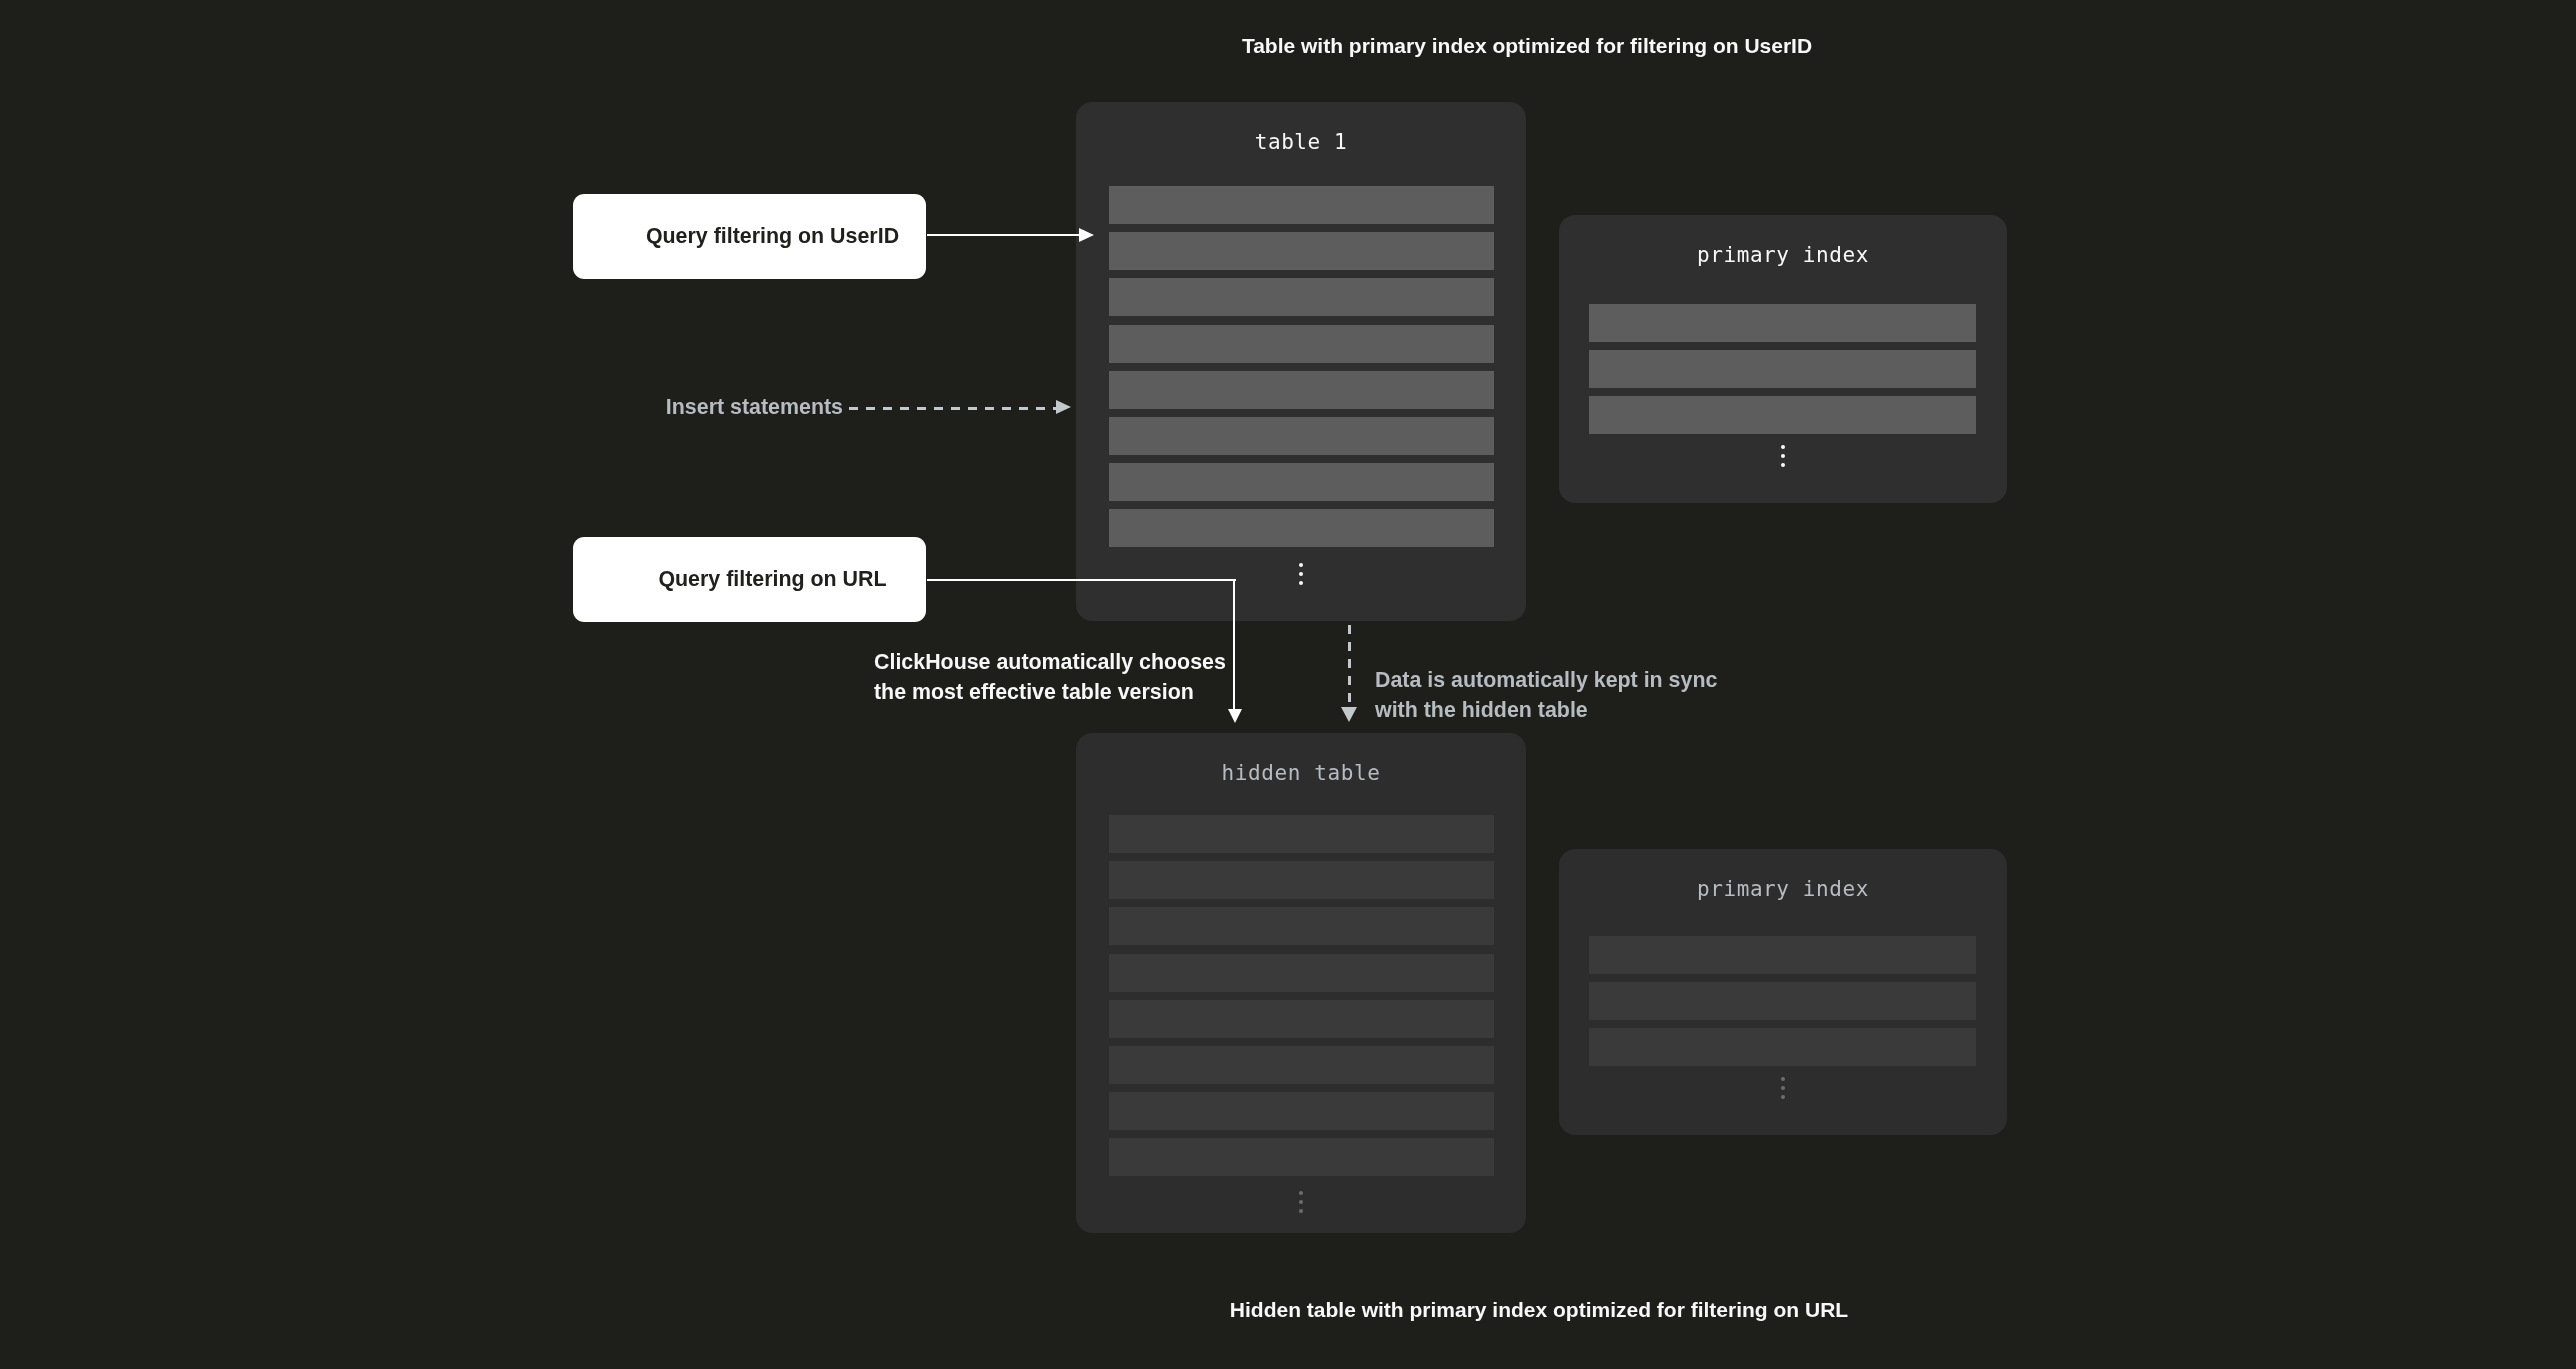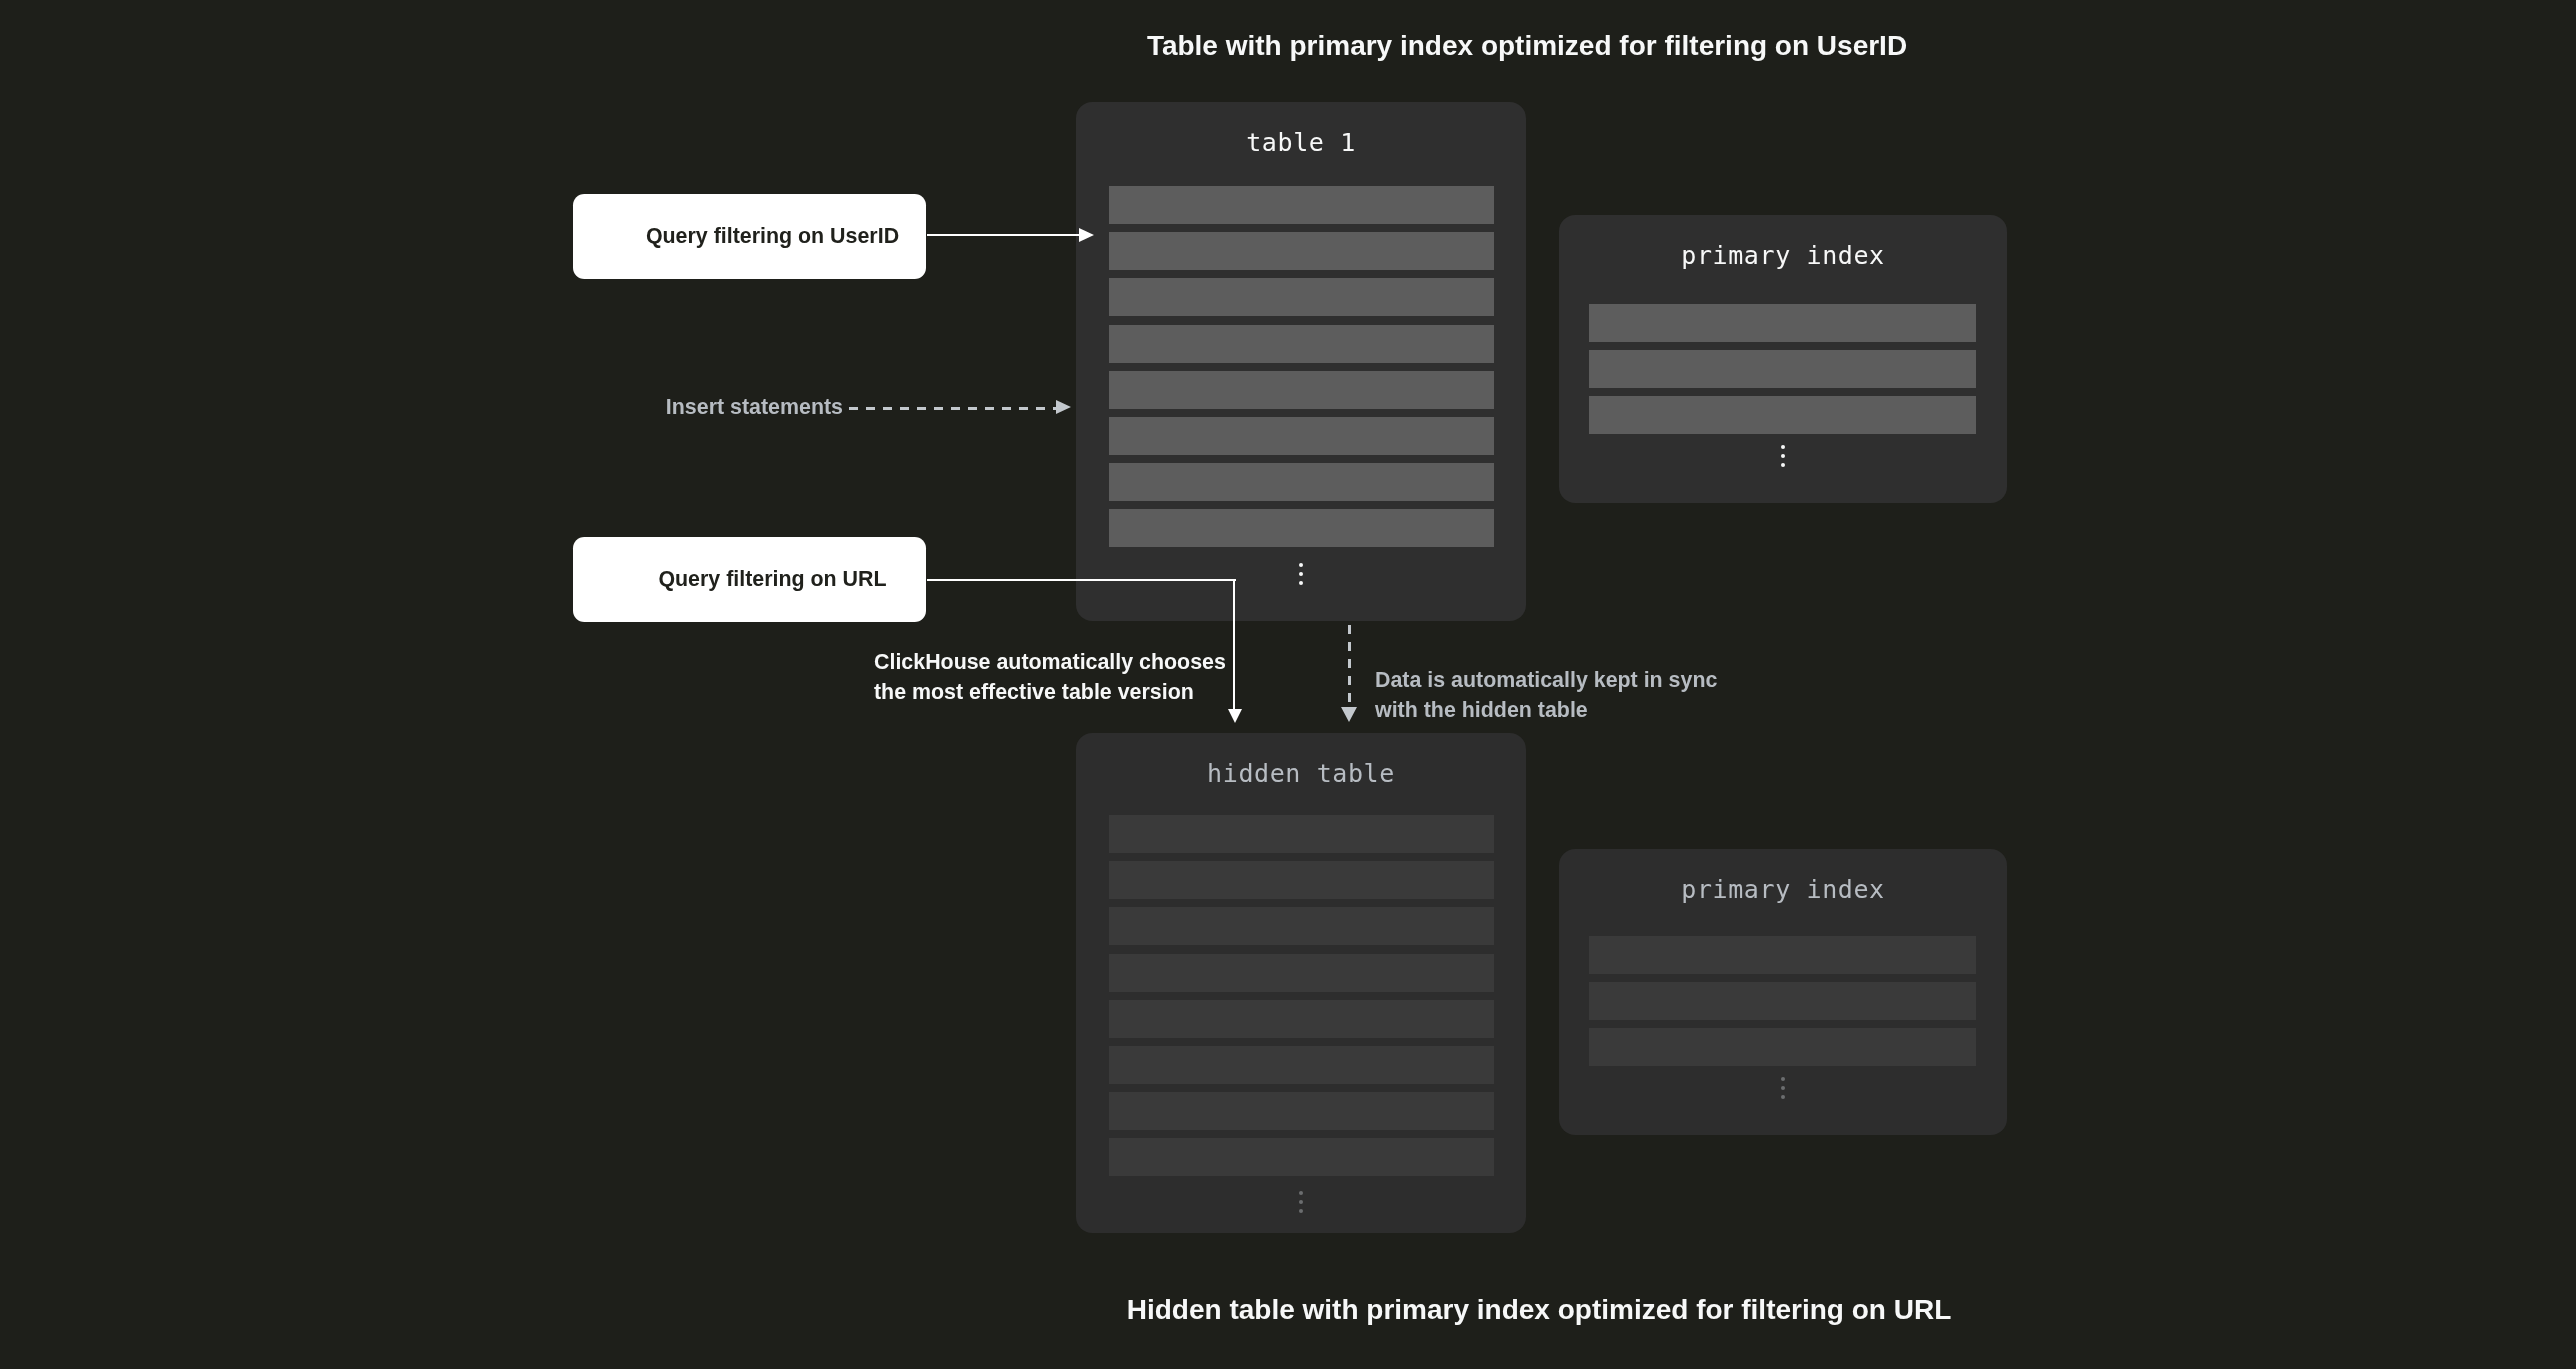"Table with primary index optimized" .caption { font-size: 28px -> 21px }
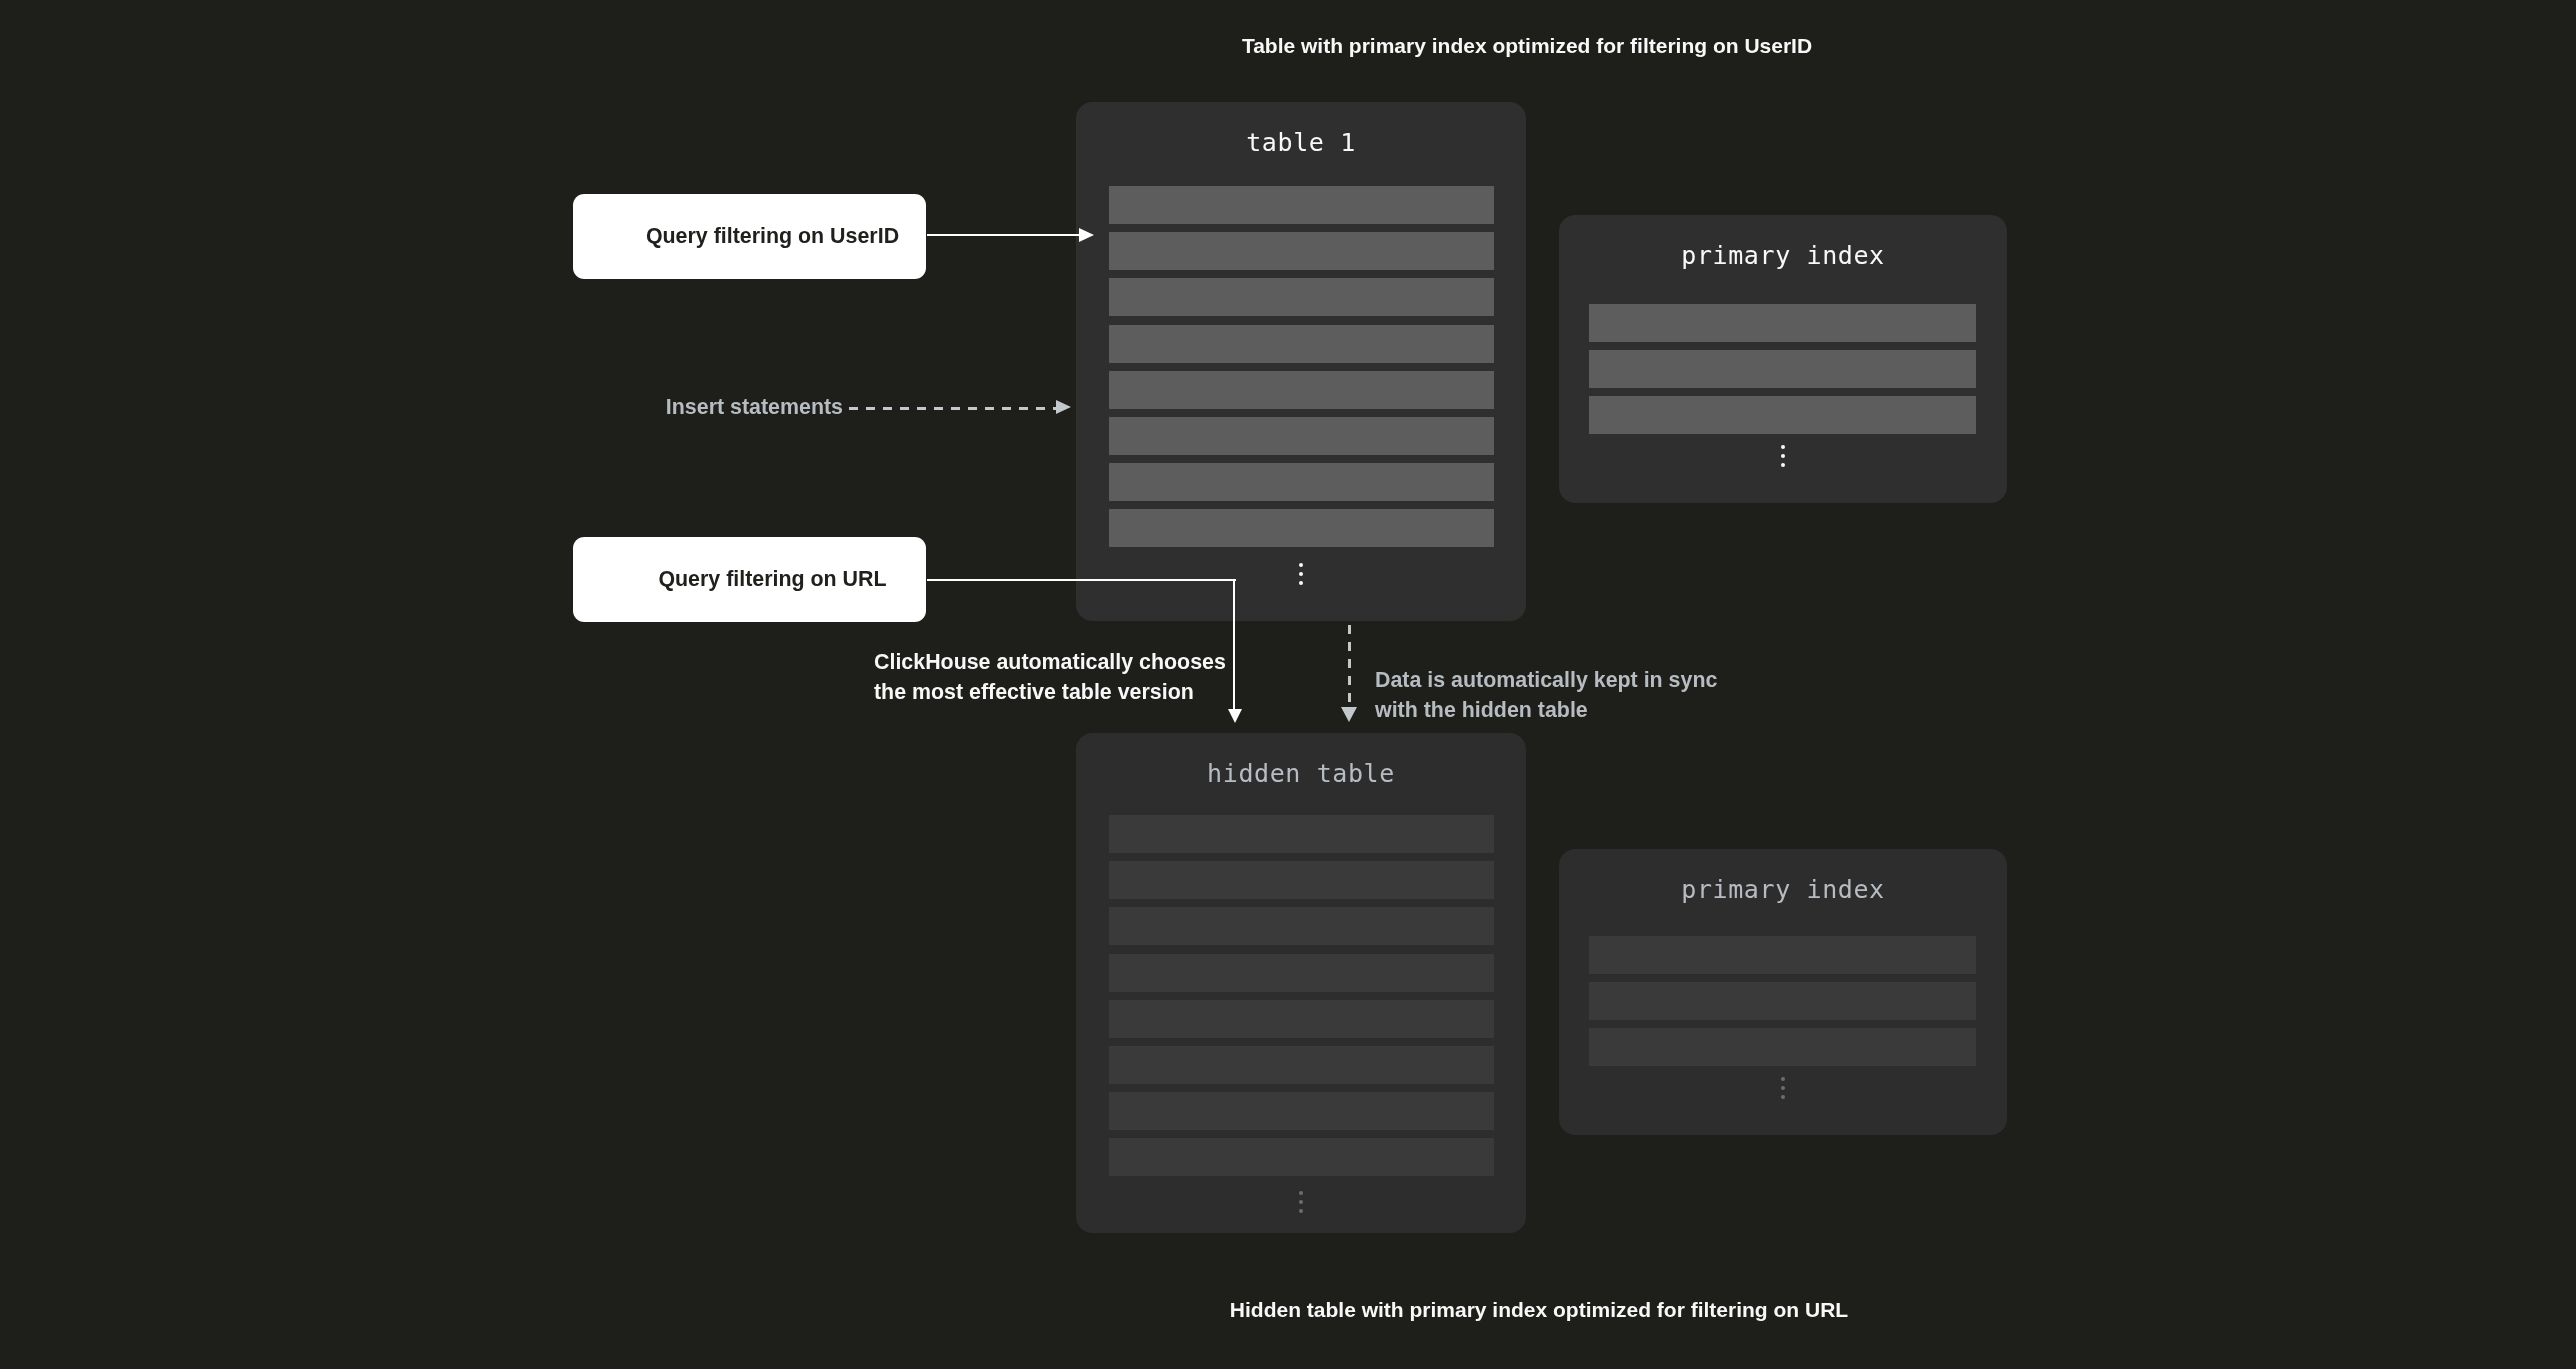"table 1" .panel-title { font-size: 25px -> 21px }
